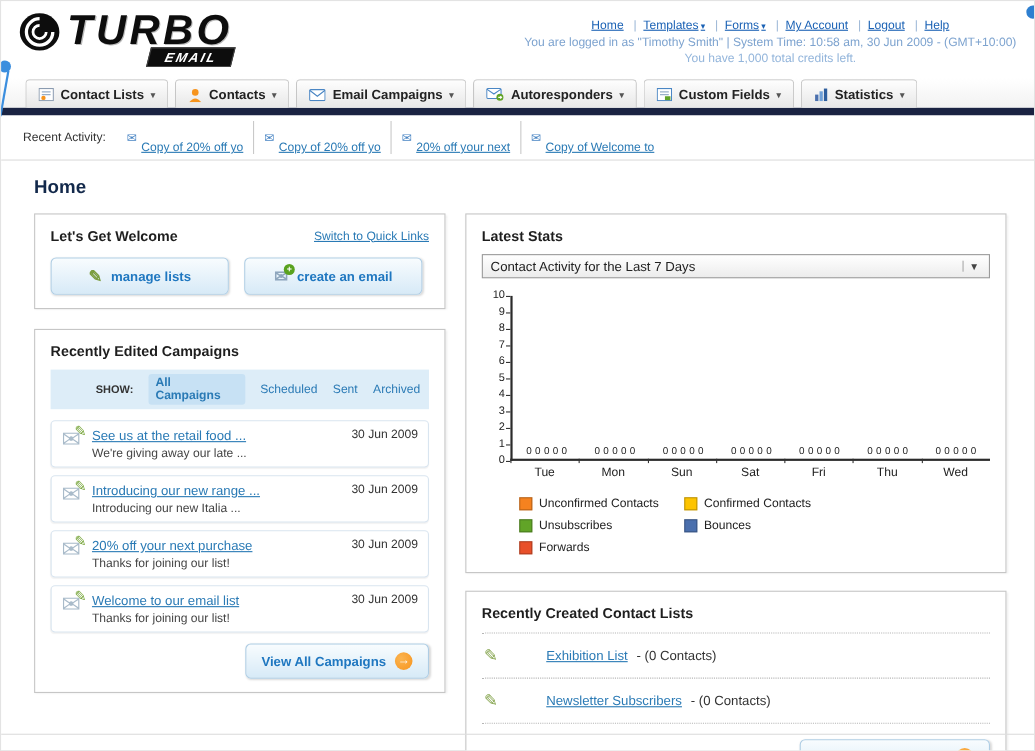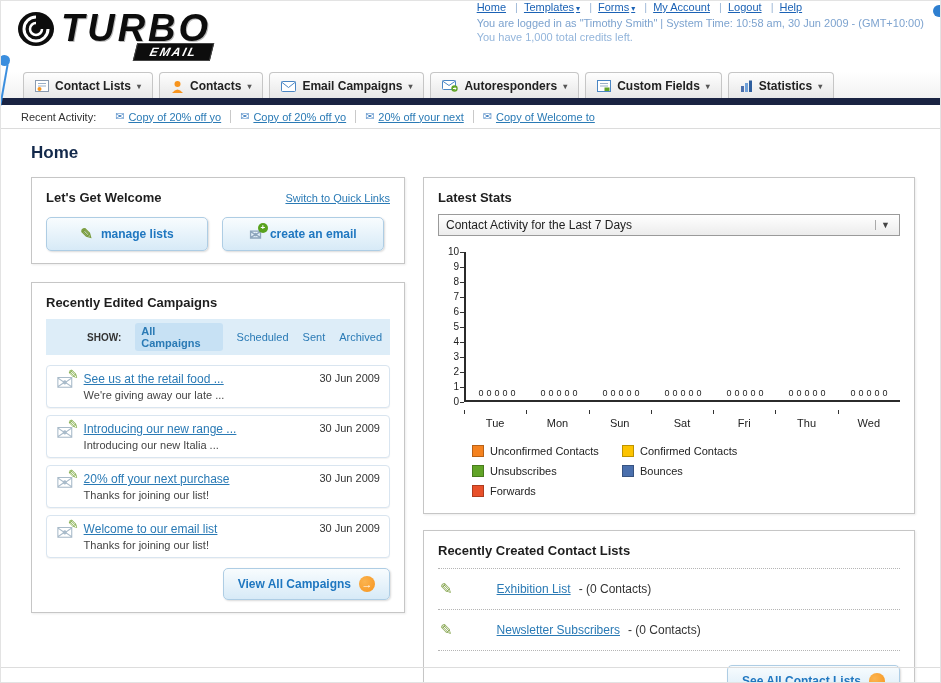"Home Templates ▾ Forms ▾" .top-right { text-align: left -> center; top: 0 -> 16px }
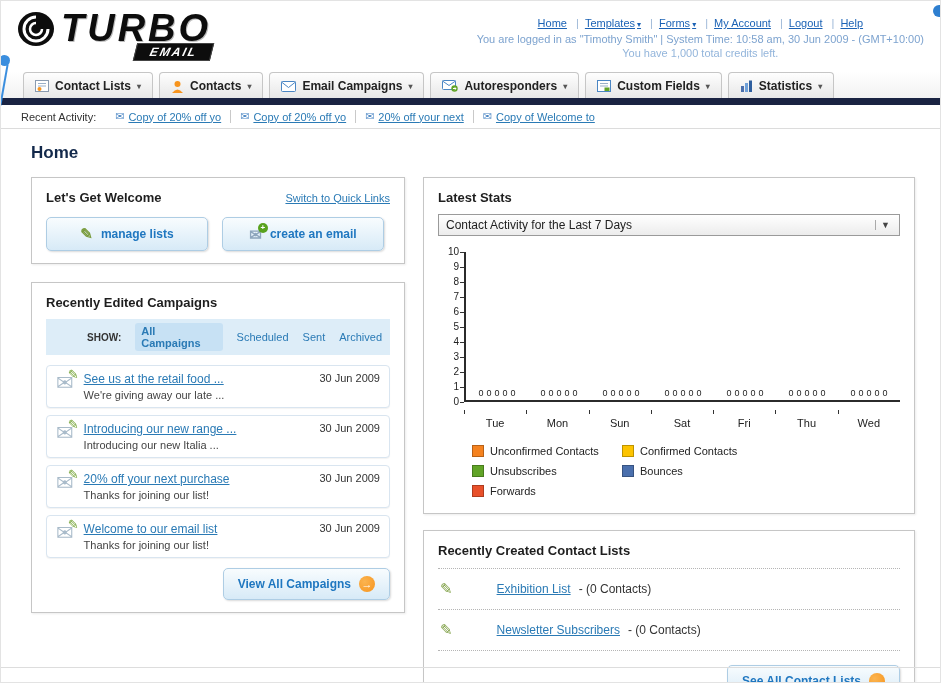"Copy of 20% off yo" .recent-item a { margin-top: none -> 18px }
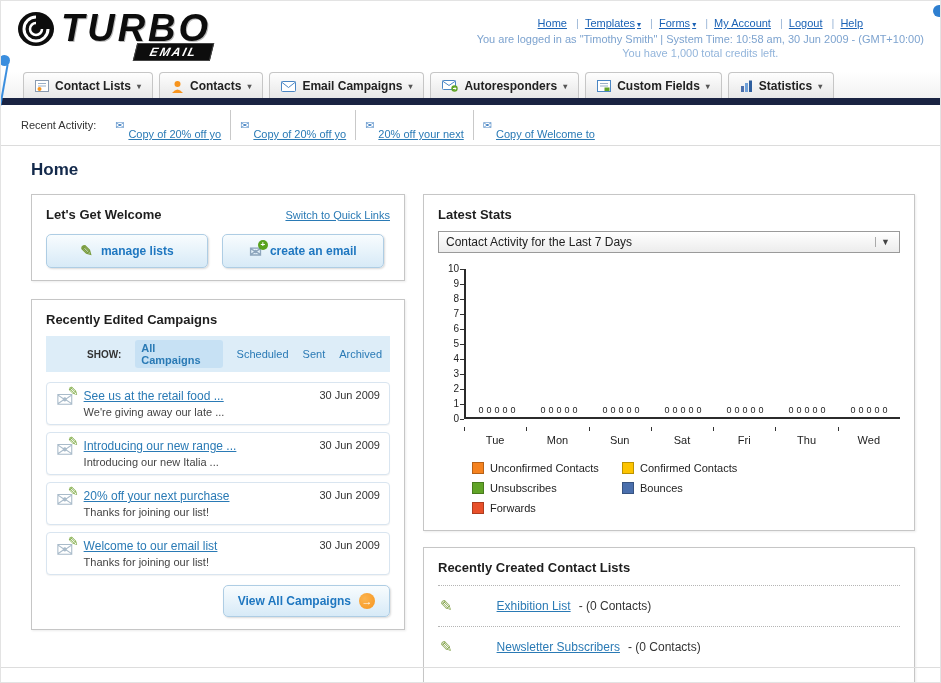"Tue" .x-axis { margin-top: 15px -> 5px }
